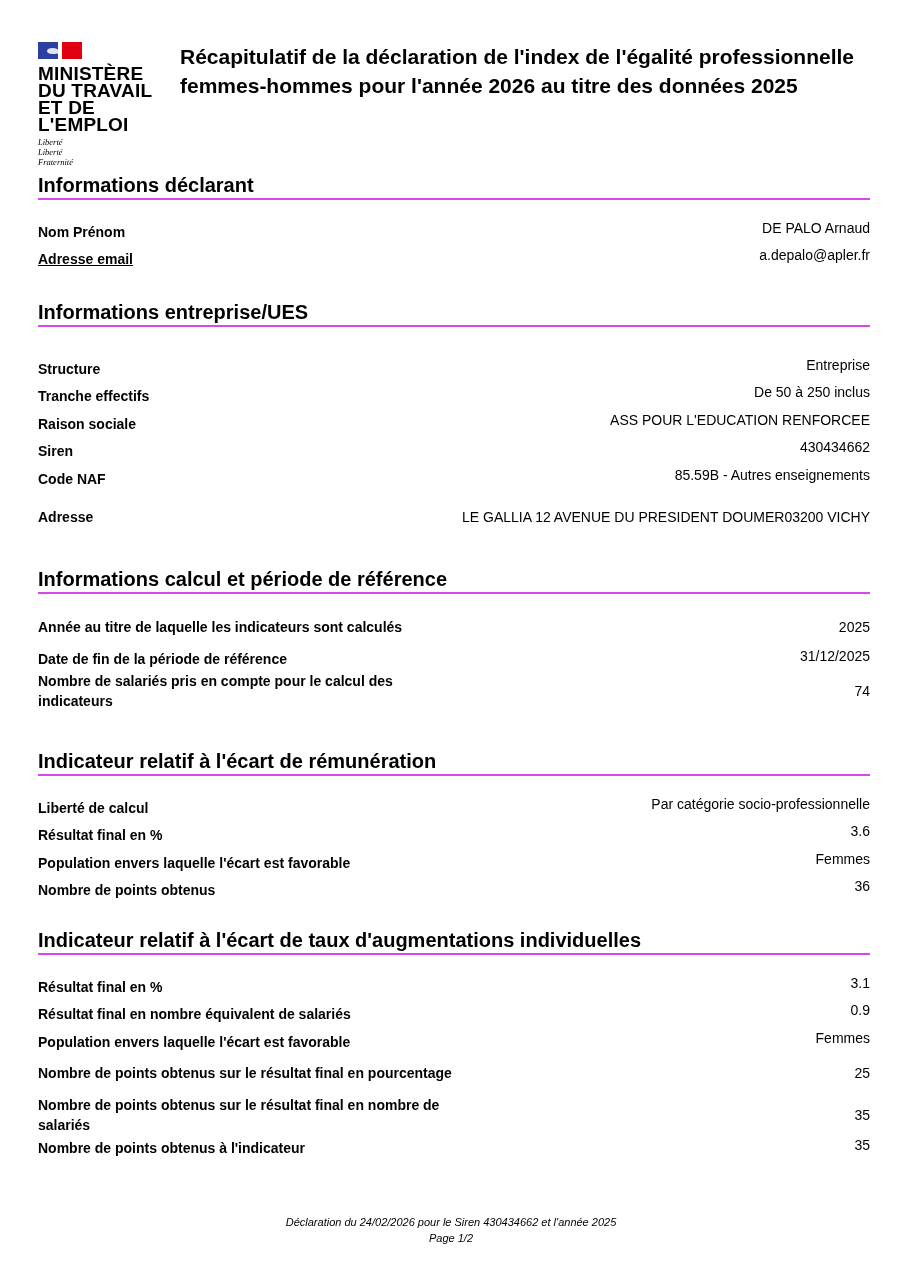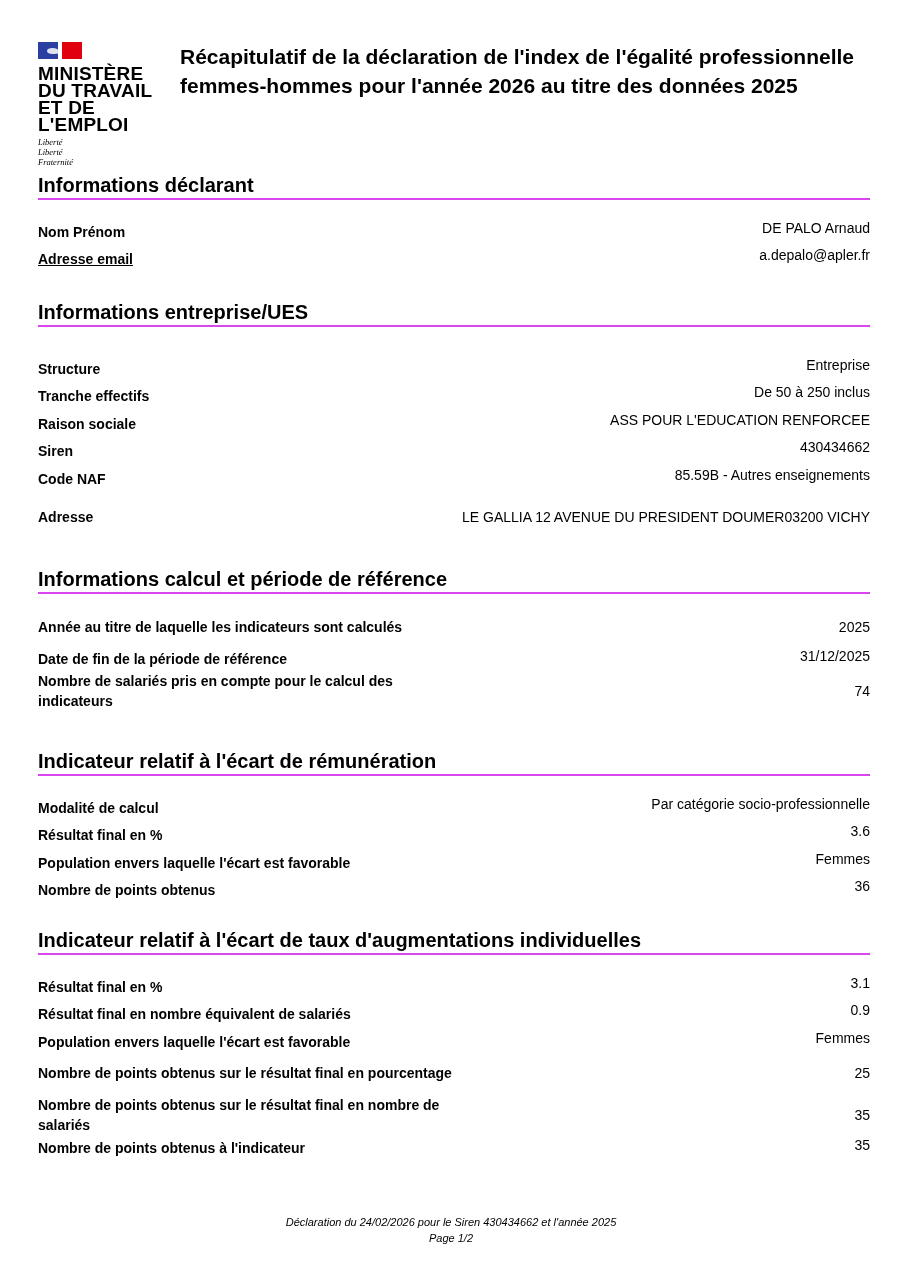"Modalité de calcul" span.label { text: Modalité -> Liberté }
